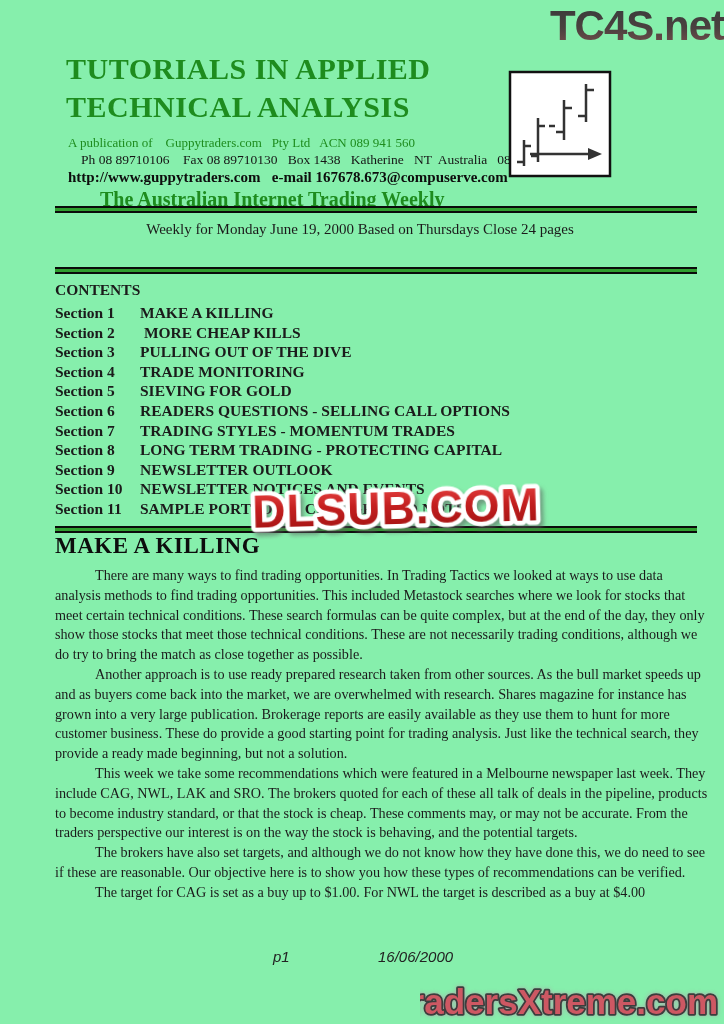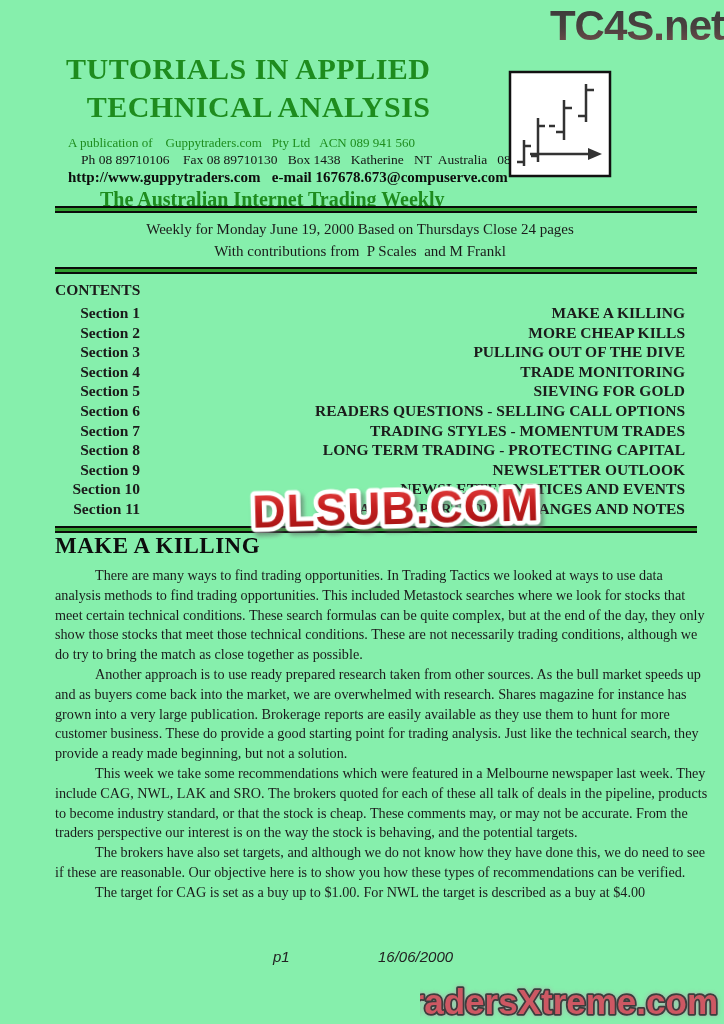"TUTORIALS IN APPLIED TECHNICAL ANALYSIS" .brand-title { text-align: right -> none }
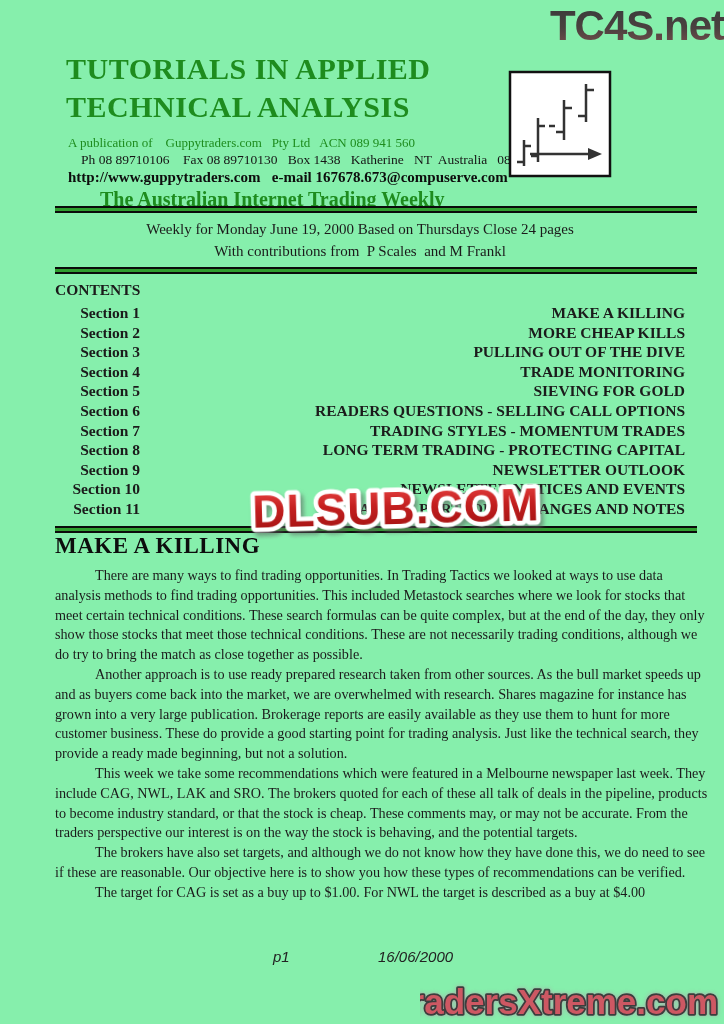"With contributions from P Scales" div.issue-line { html: <div>With contributions from P Scales and M Frankl</div> -> none }
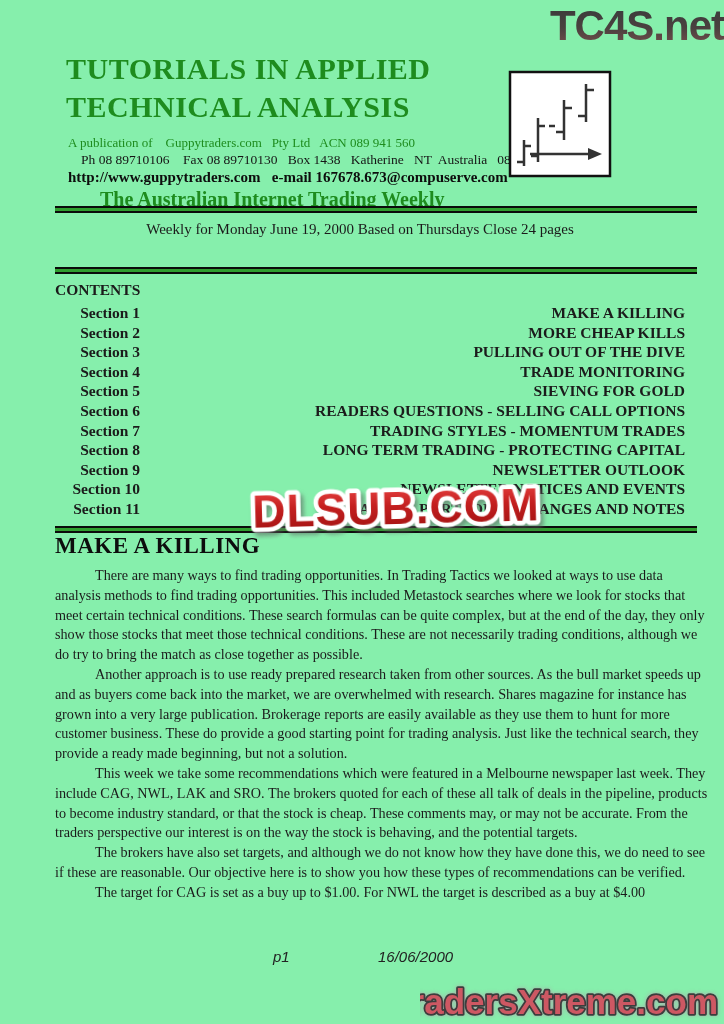"Section 1" .toc-grid { text-align: right -> none }
